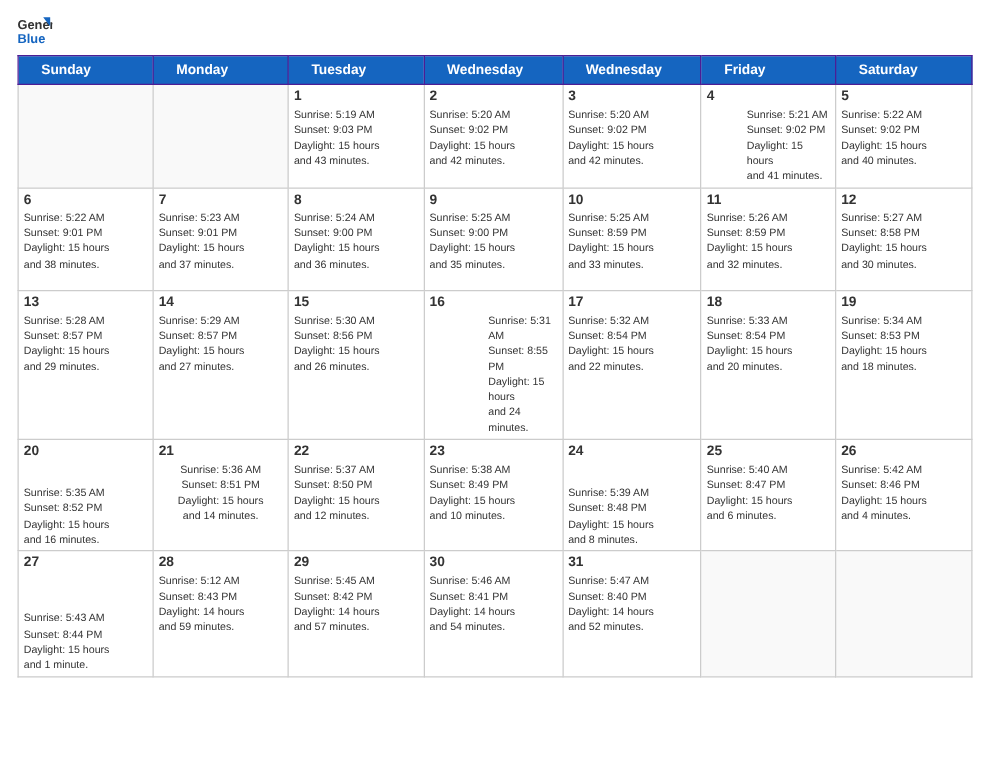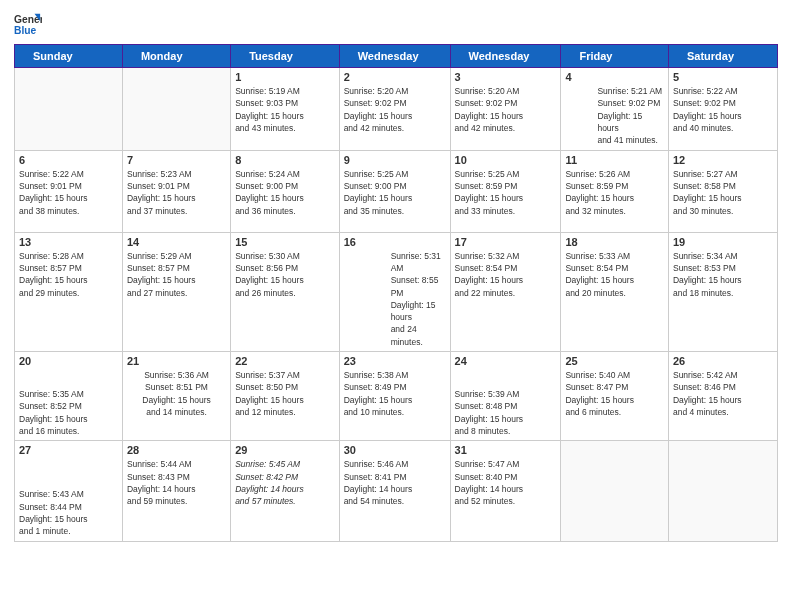"Sunrise: 5:44 AM" div.day-info { text: 5:44 -> 5:12 }
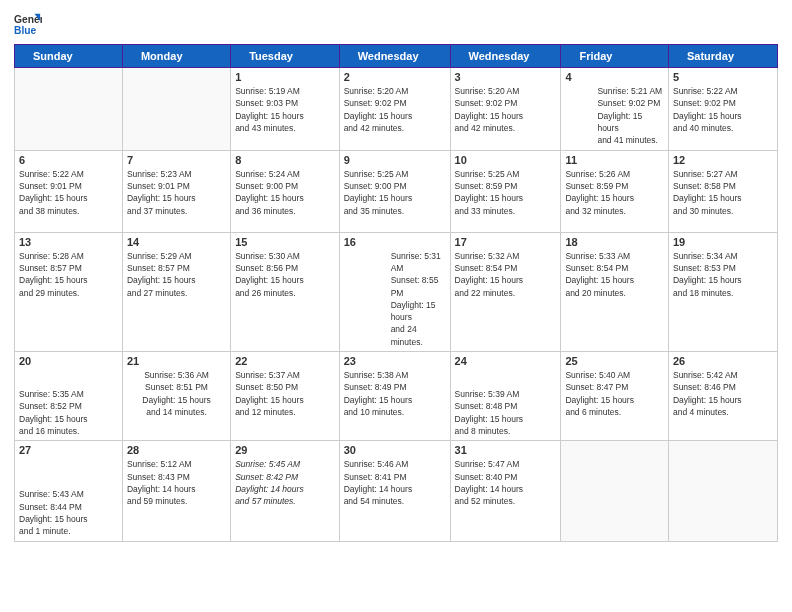"Sunrise: 5:45 AM" div.day-info { font-style: italic -> none }
